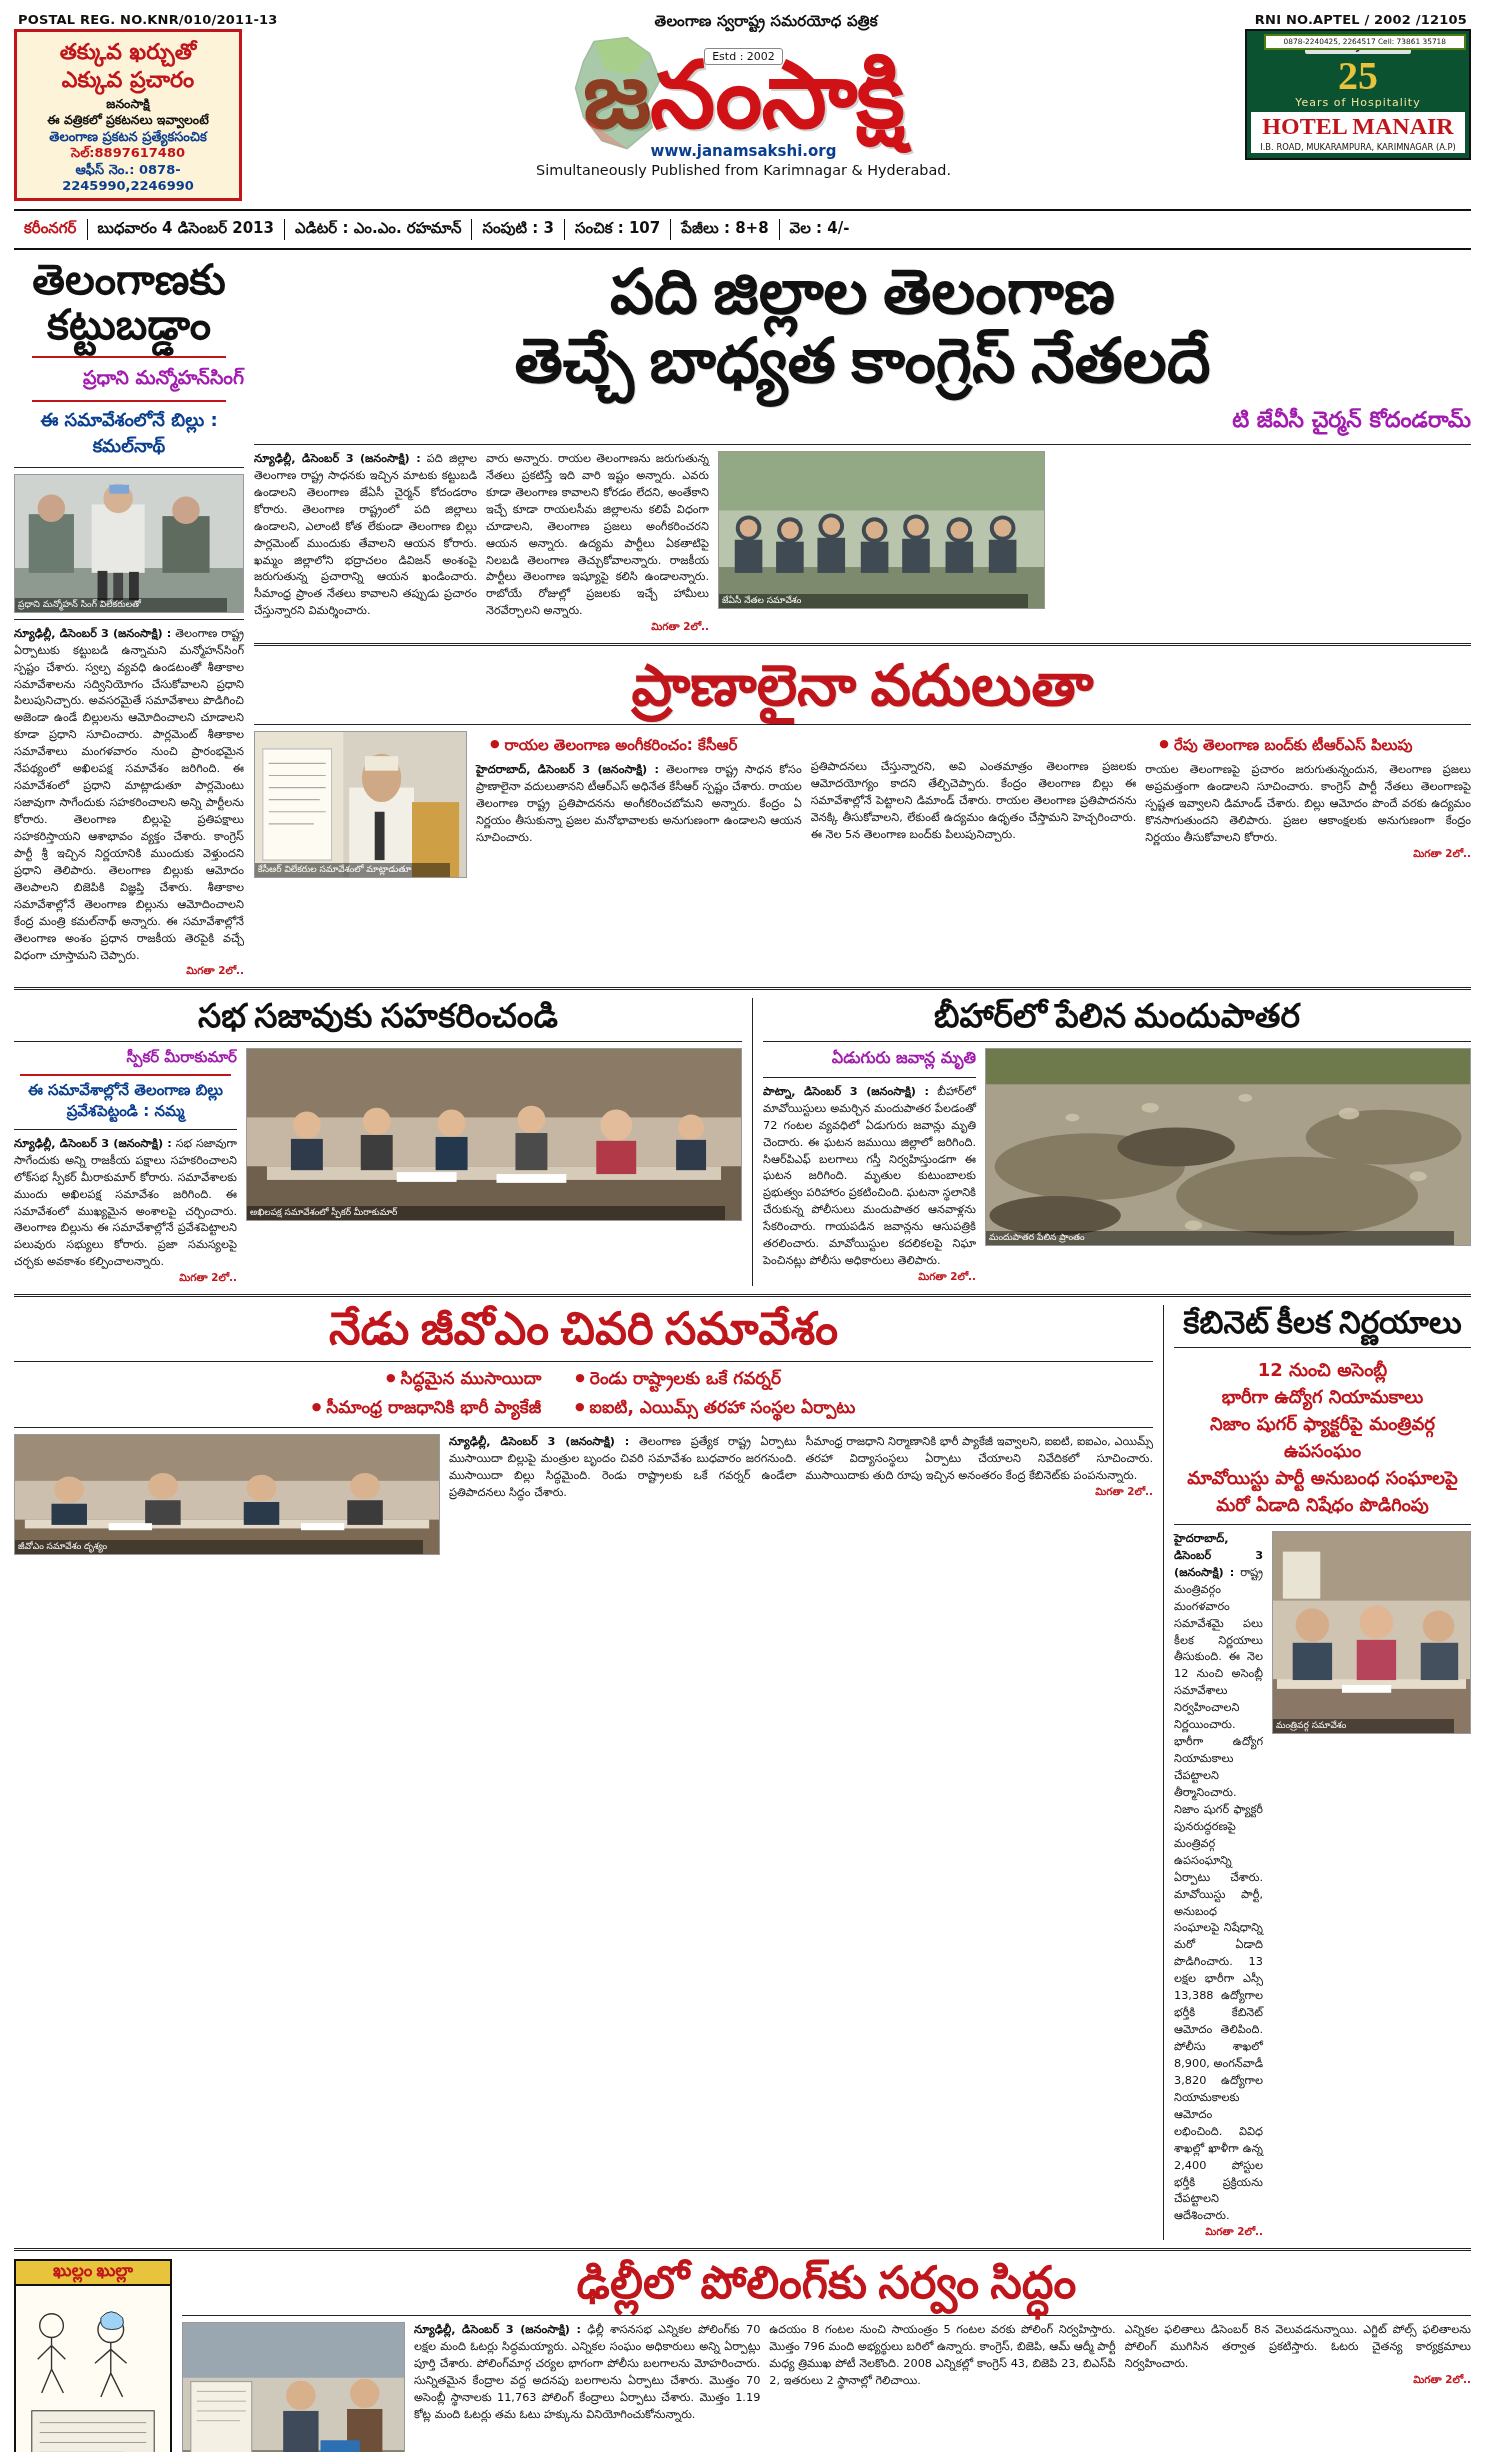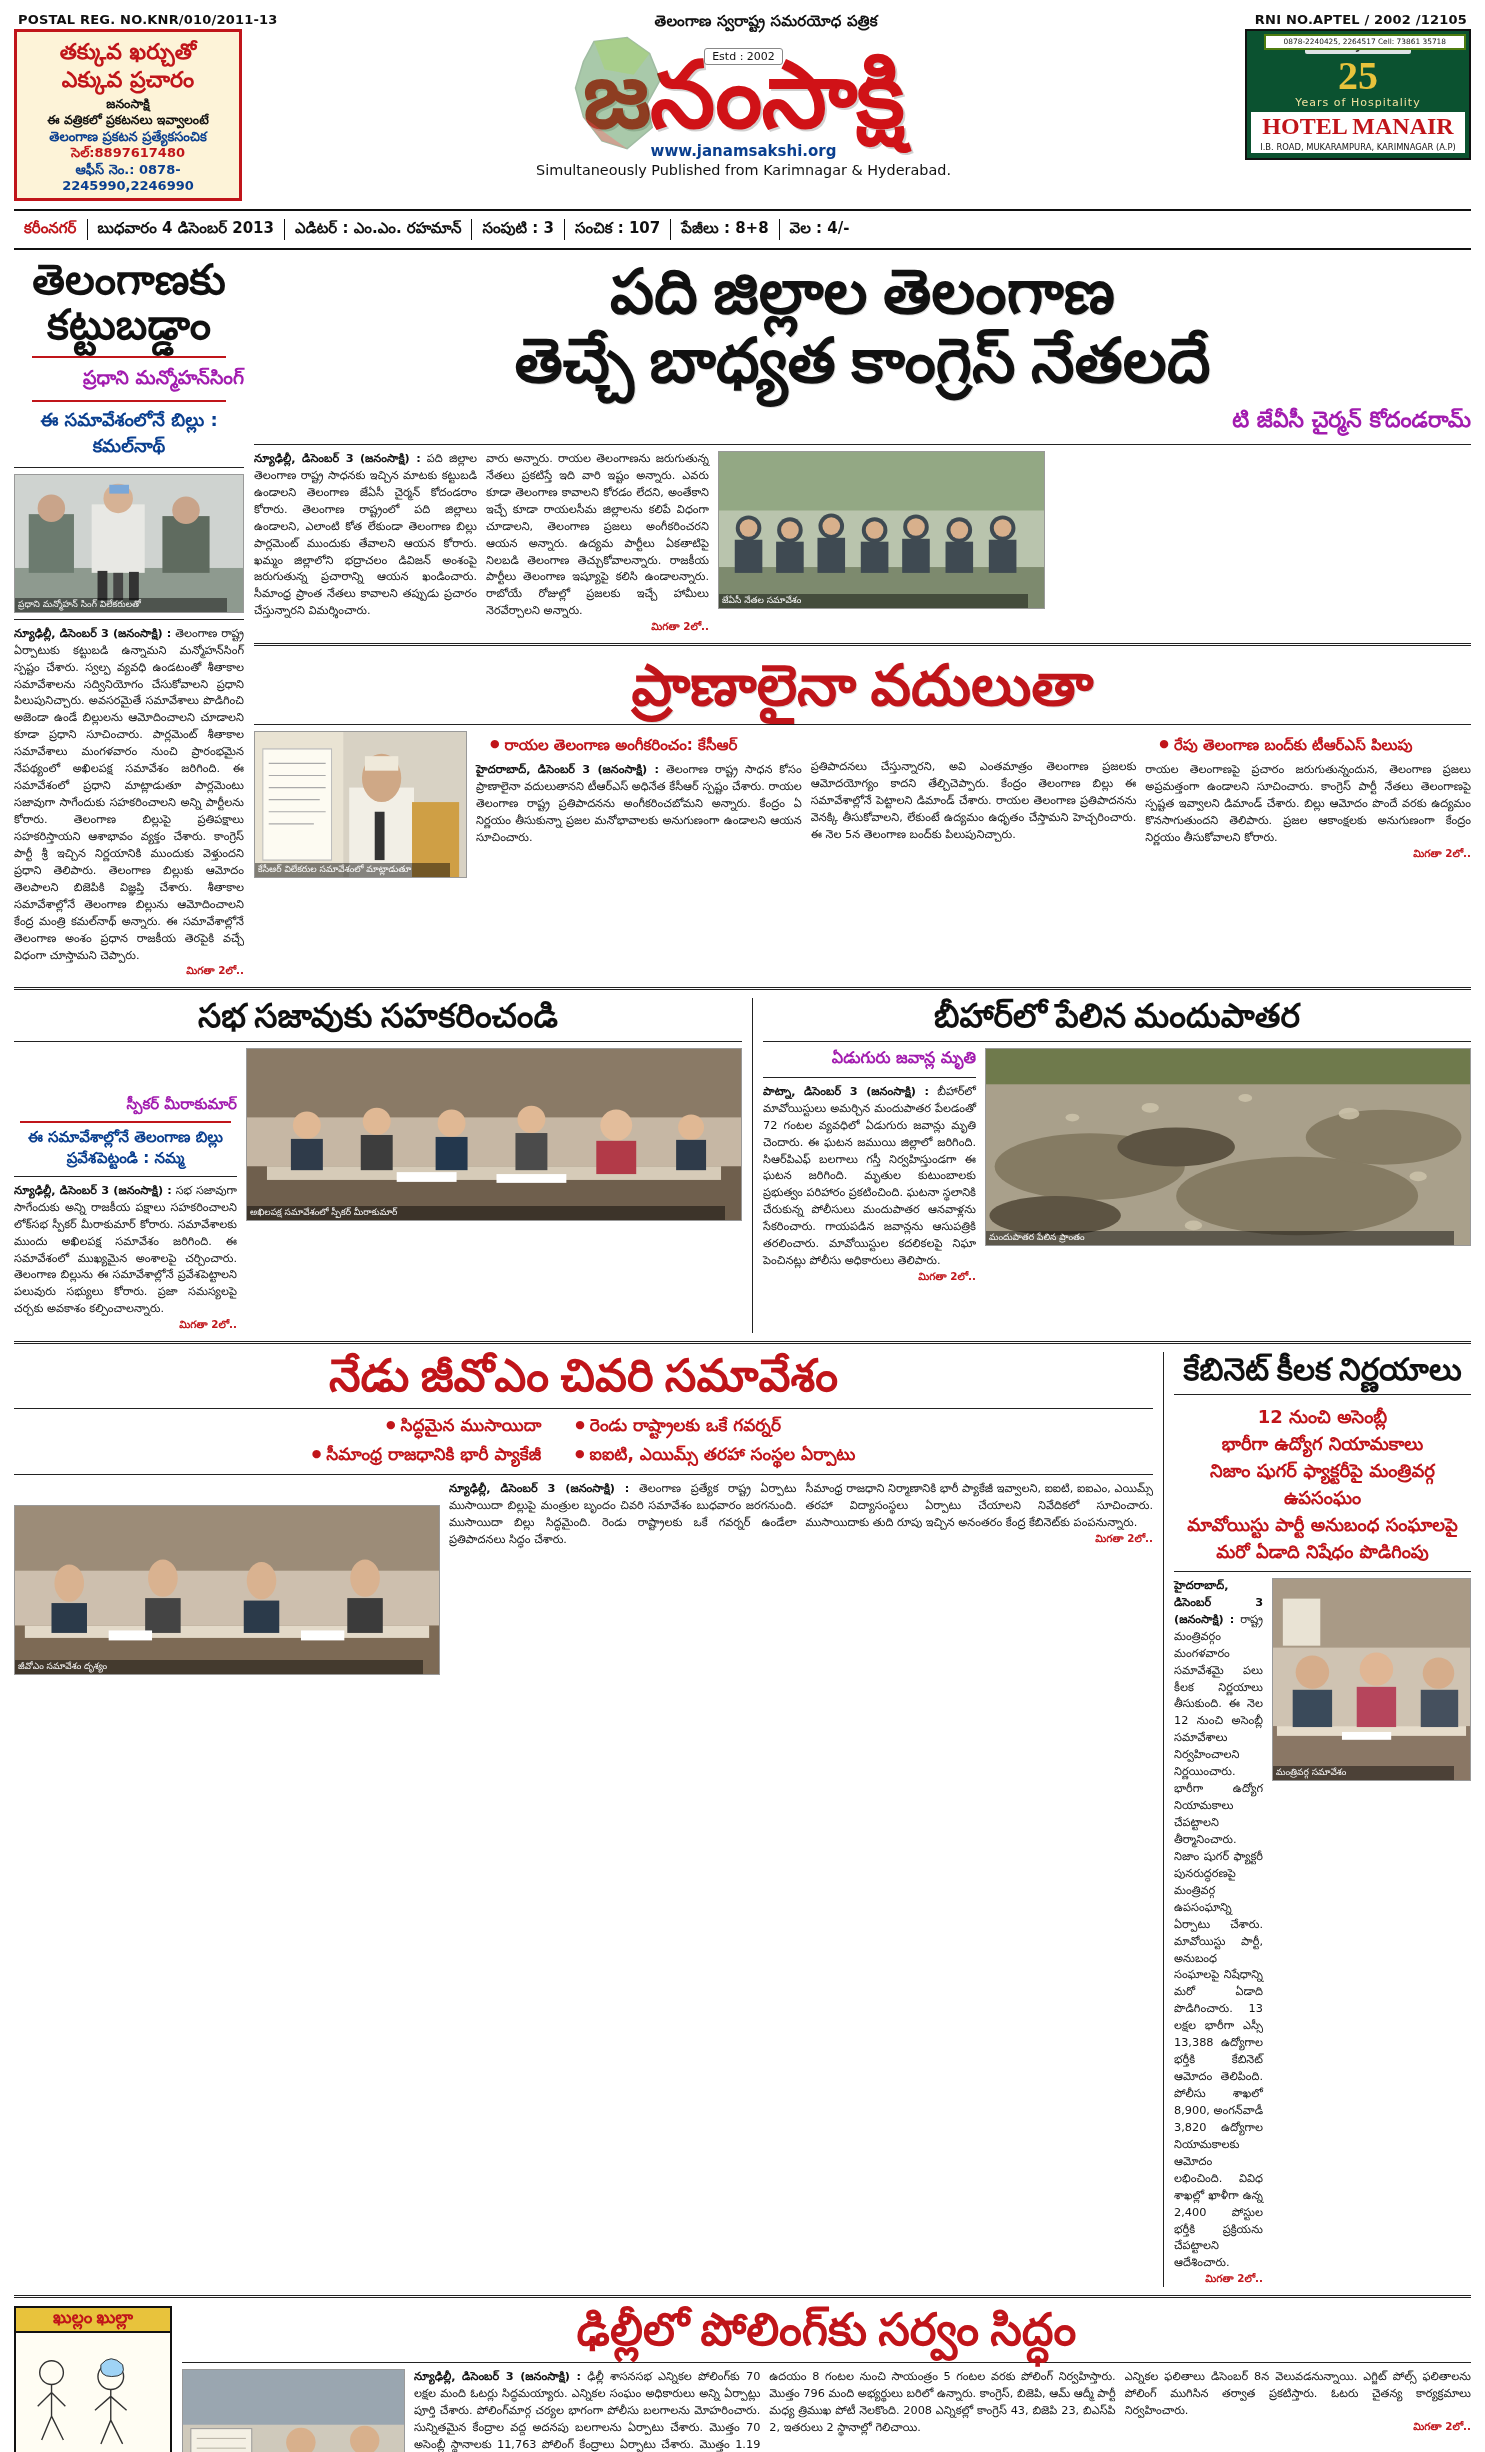"స్పీకర్ మీరాకుమార్" div { margin-top: 47px -> none }
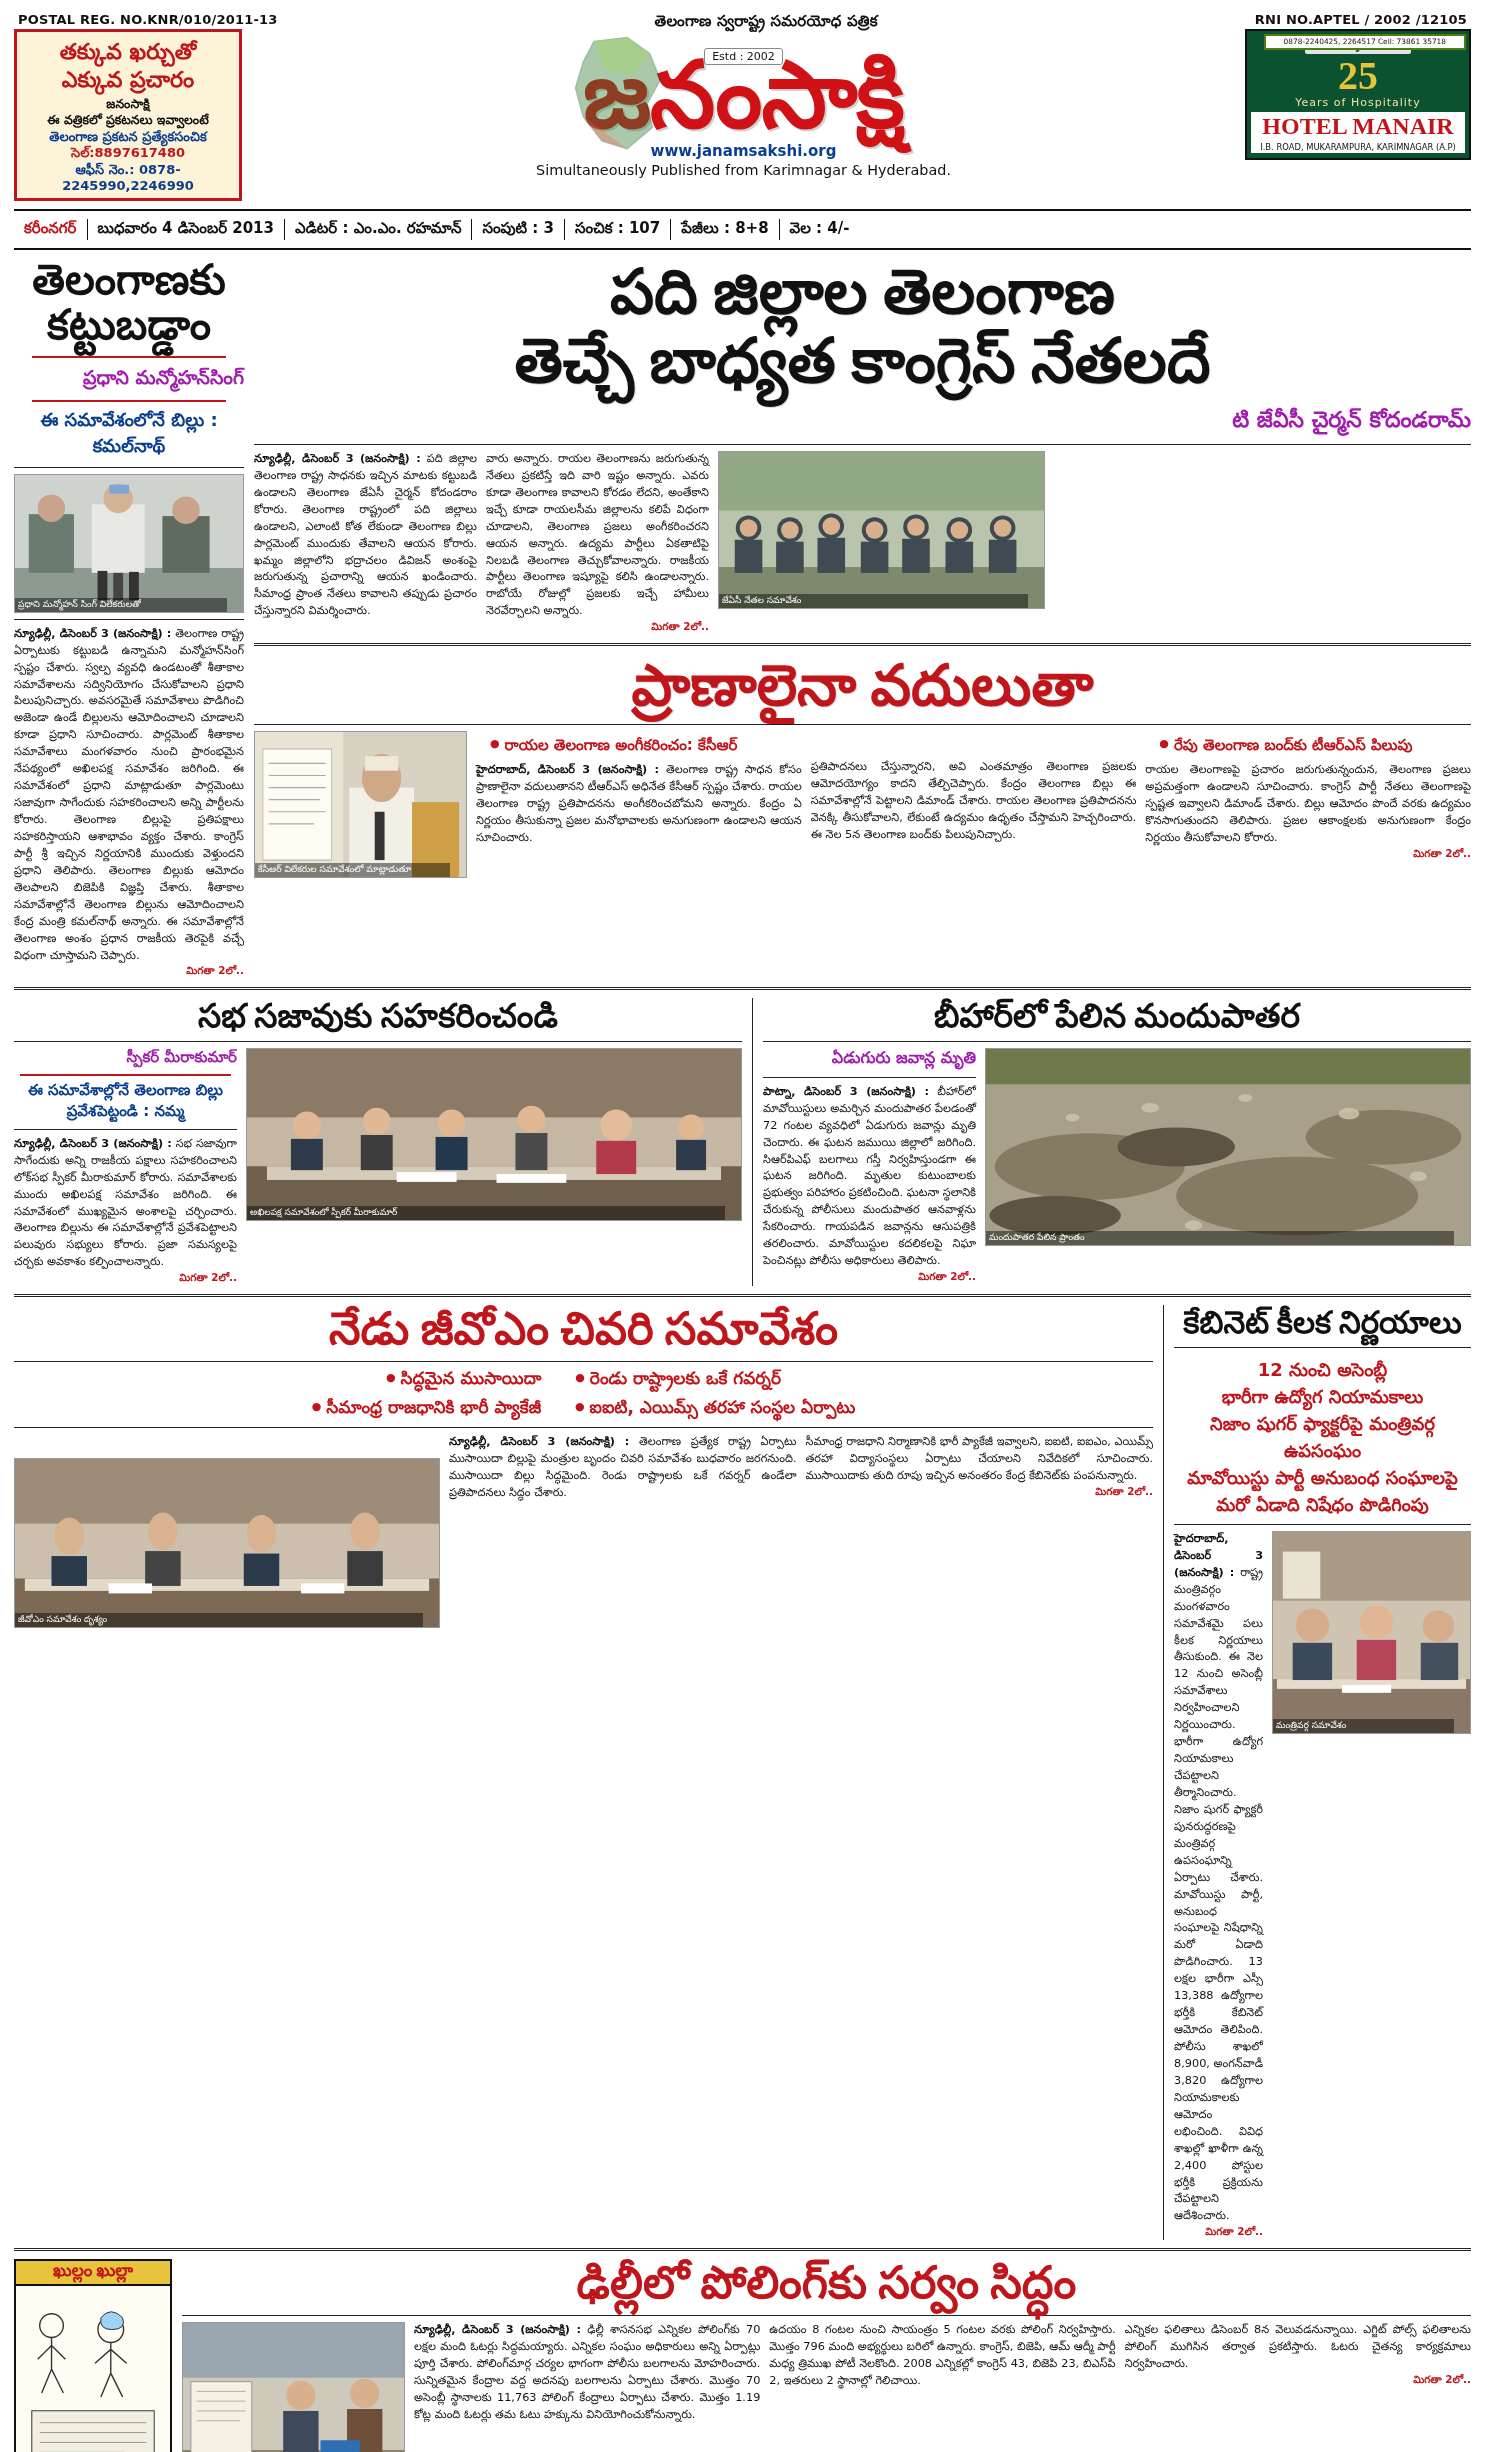"జీవోఎం సమావేశం దృశ్యం" div.photo { height: 170px -> 121px; margin-top: 24px -> none }
